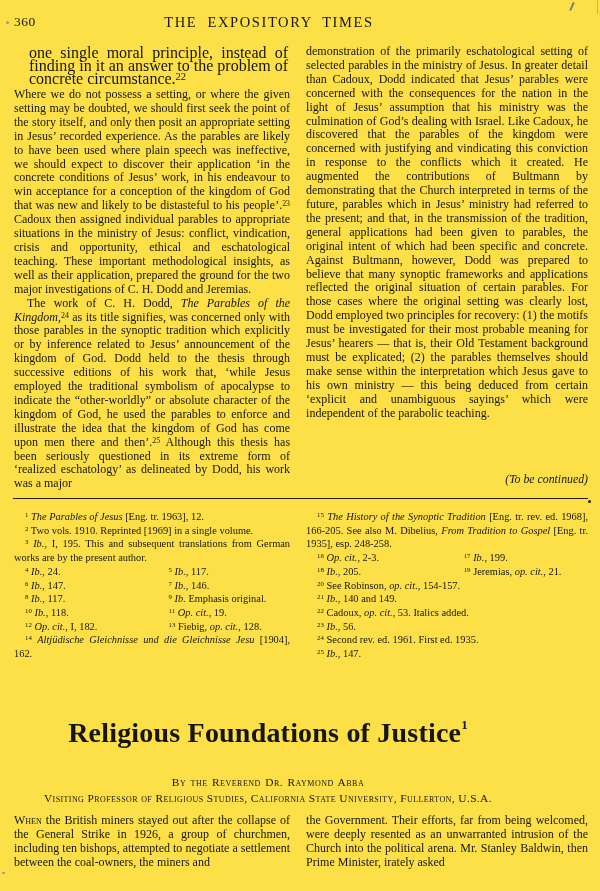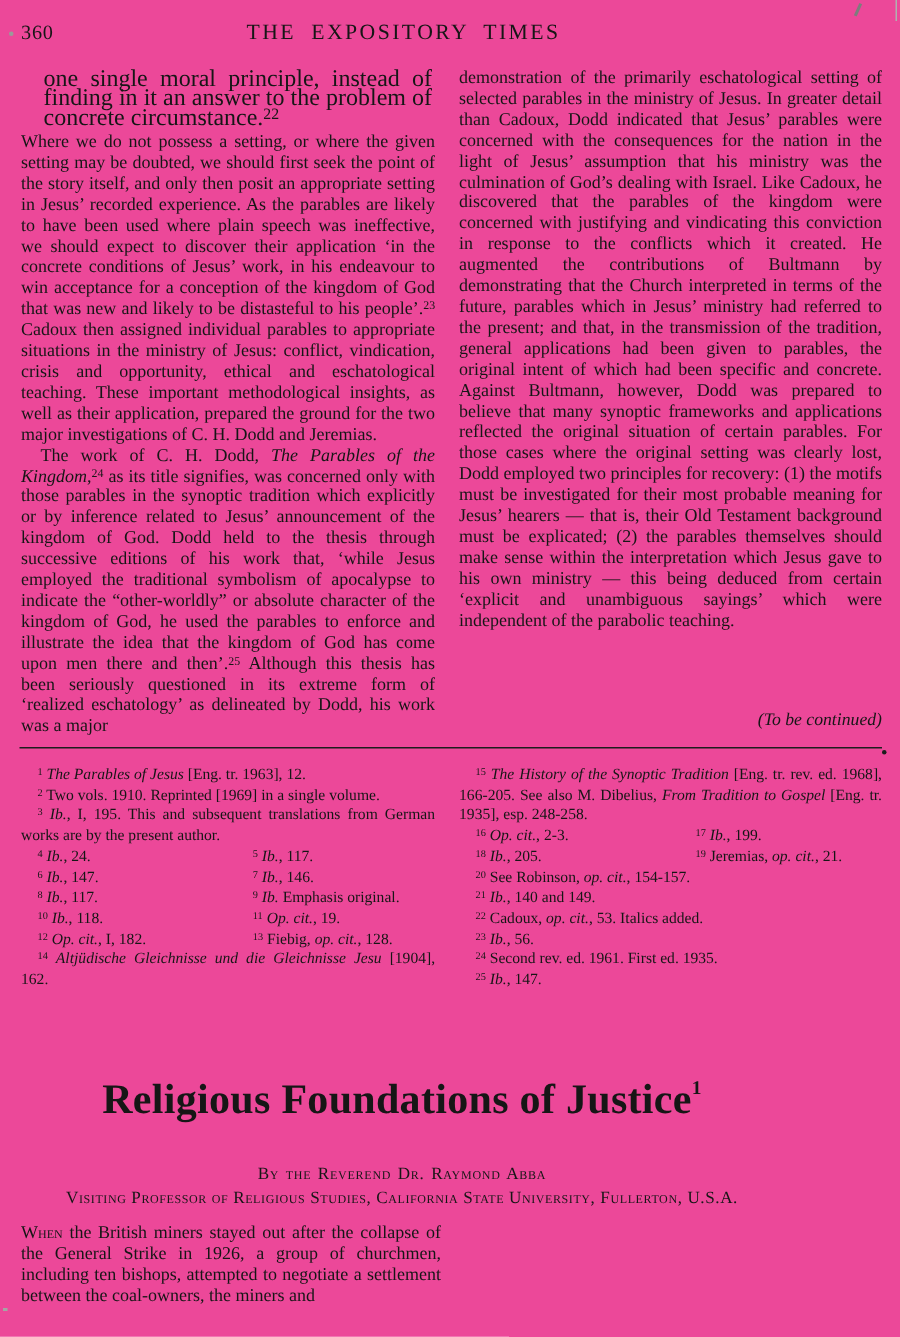"360" .page { background: #ec4899 -> #fde047 }
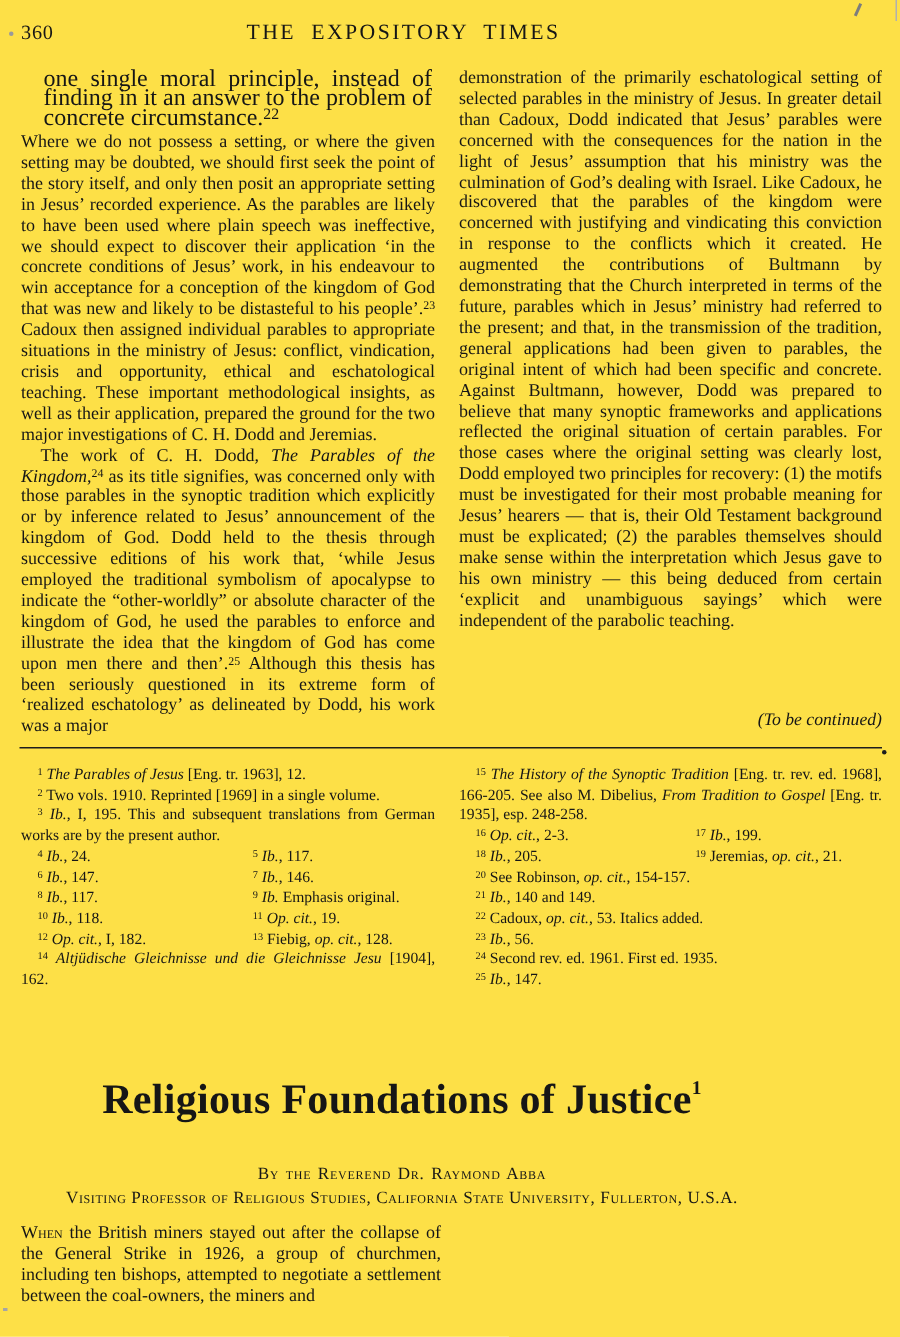"the Government. Their efforts, far" div.col2 { html: none -> <div> <p><span>the Government. Their efforts, far from being welcomed, were deeply resented as an unwarranted intrusion of the Church into the political arena. Mr. Stanley Baldwin, then Prime Minister, irately asked</span></p> </div> }
